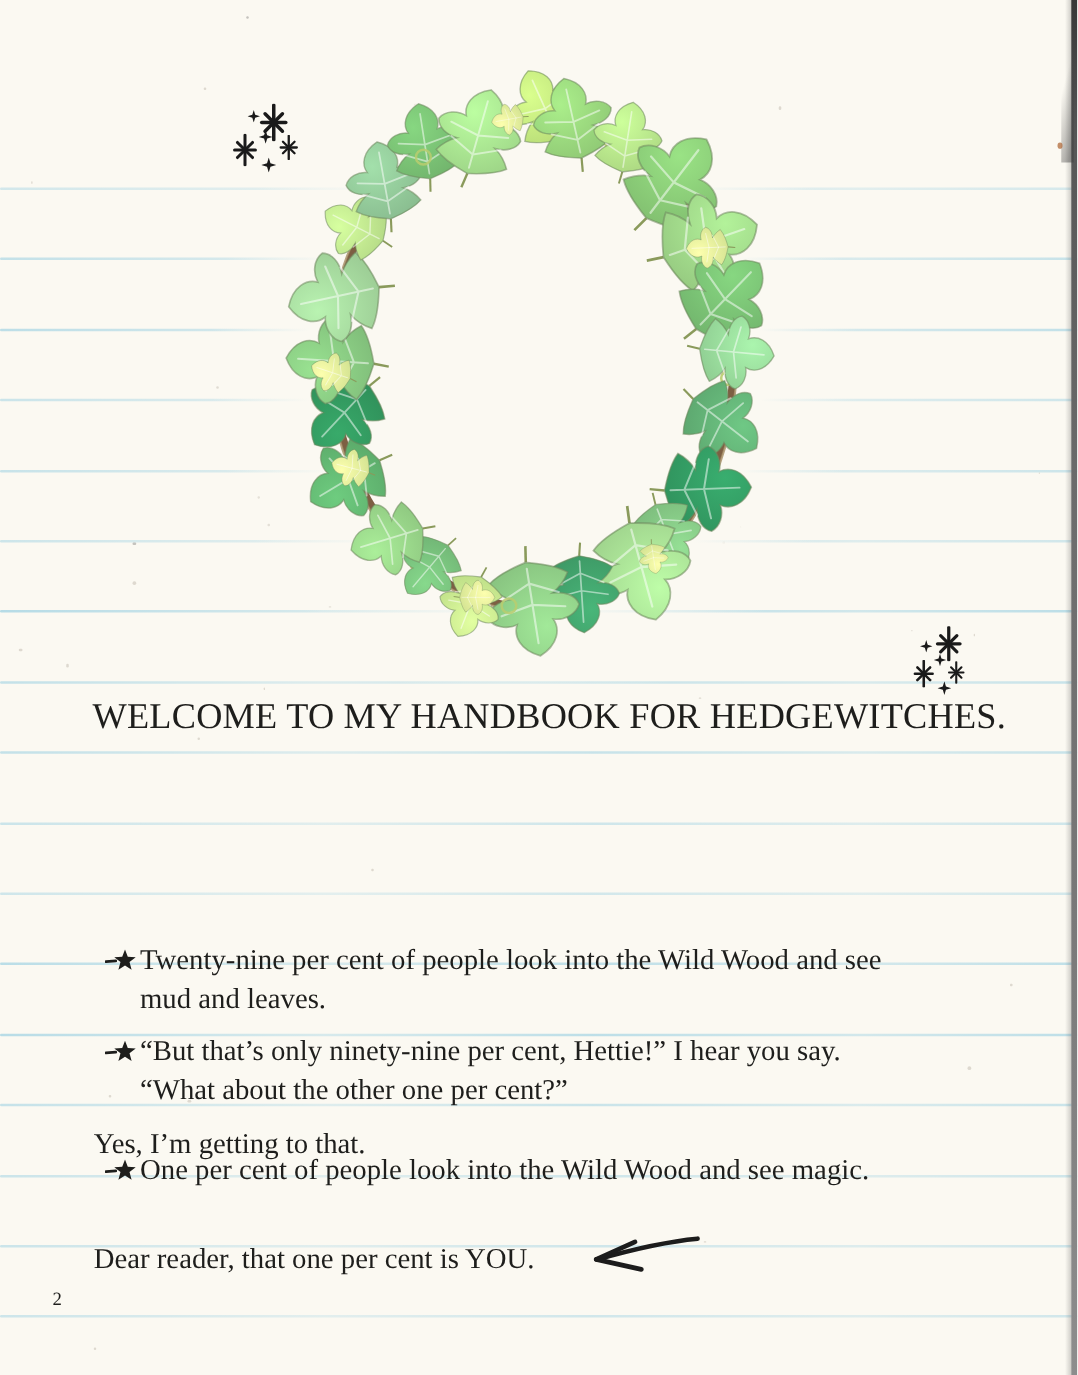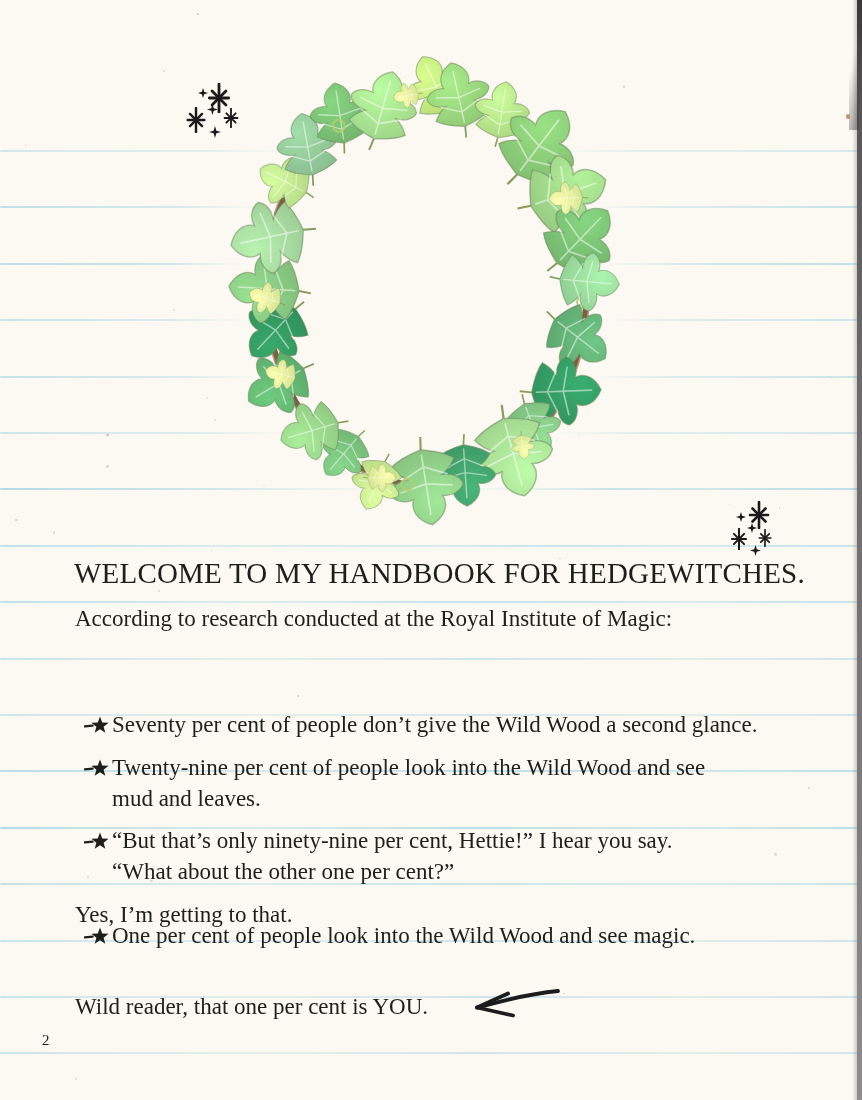"According to research conducted at" div.tline { html: <div>According to research conducted at the Royal Institute of Magic:</div> -> none }
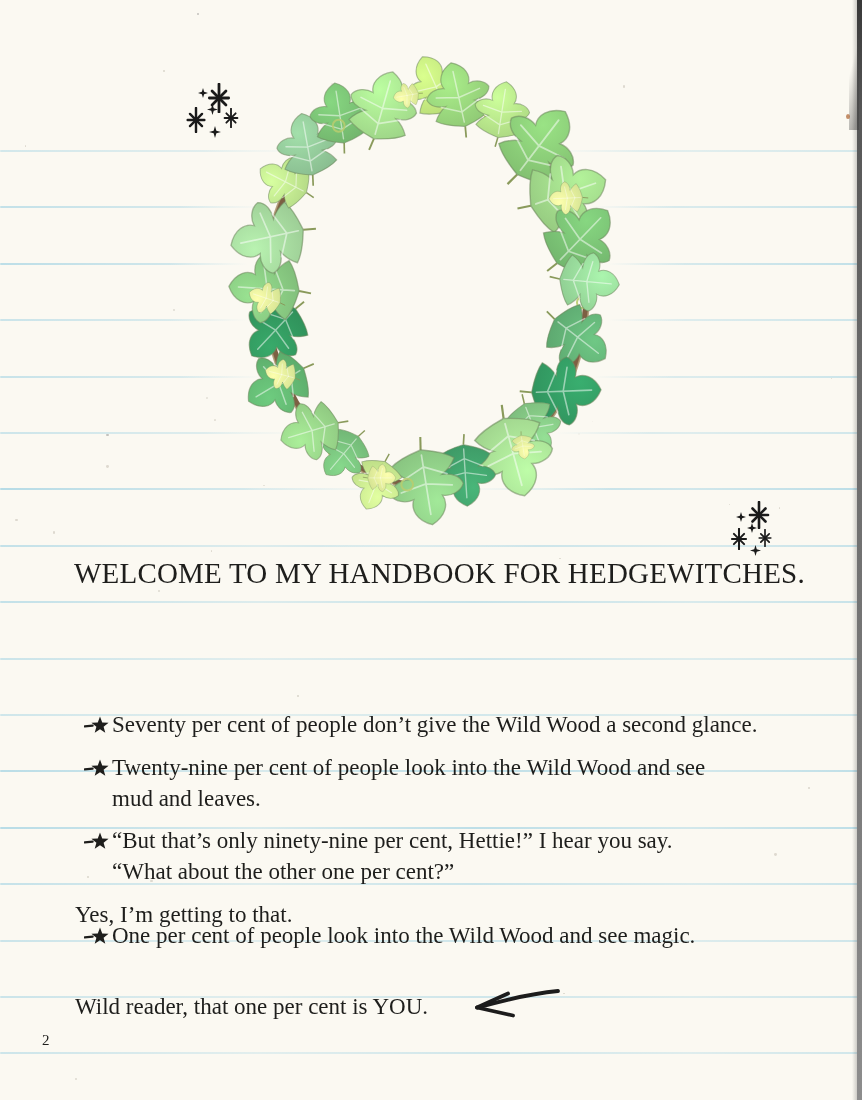"Seventy per cent of people" div.bullet { html: <div> <svg> <path></path> <line></line> </svg> <div> <div>Seventy per cent of people don’t give the Wild Wood a second glance.</div> </div> </div> -> none }
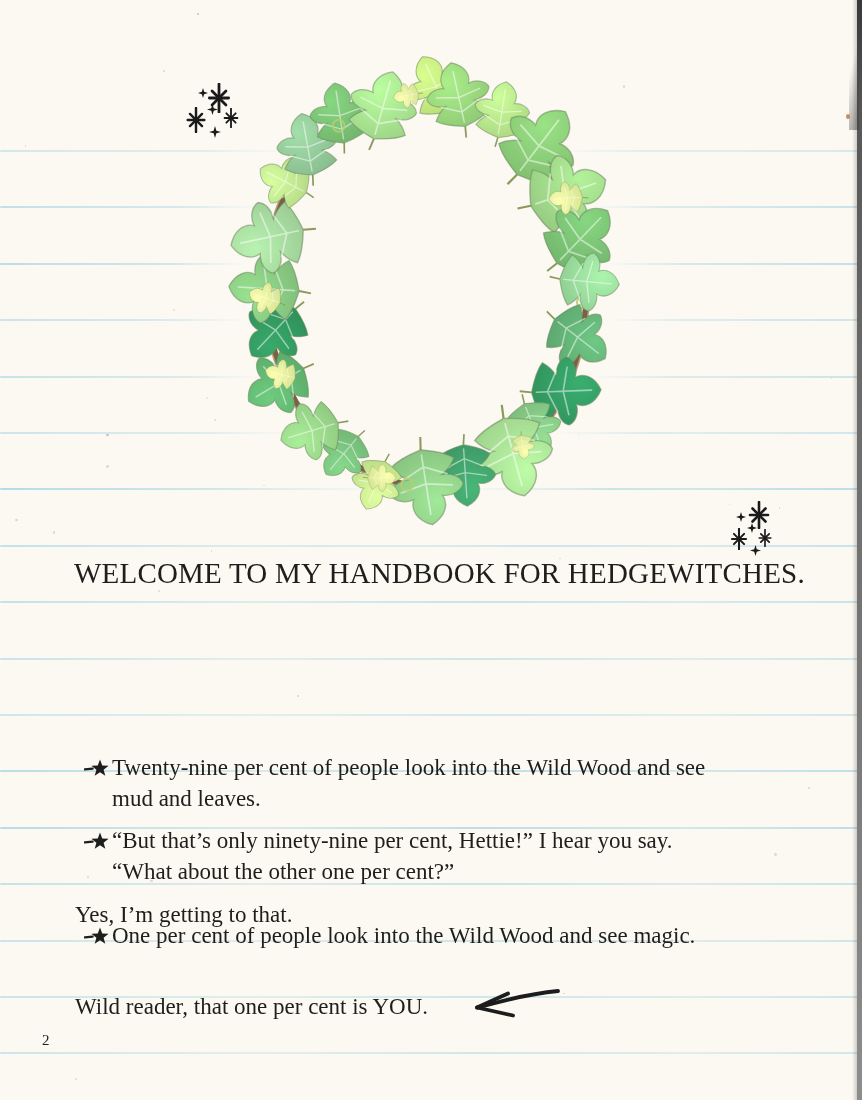"Wild reader, that one per" div.tline { text: Wild -> Dear }
